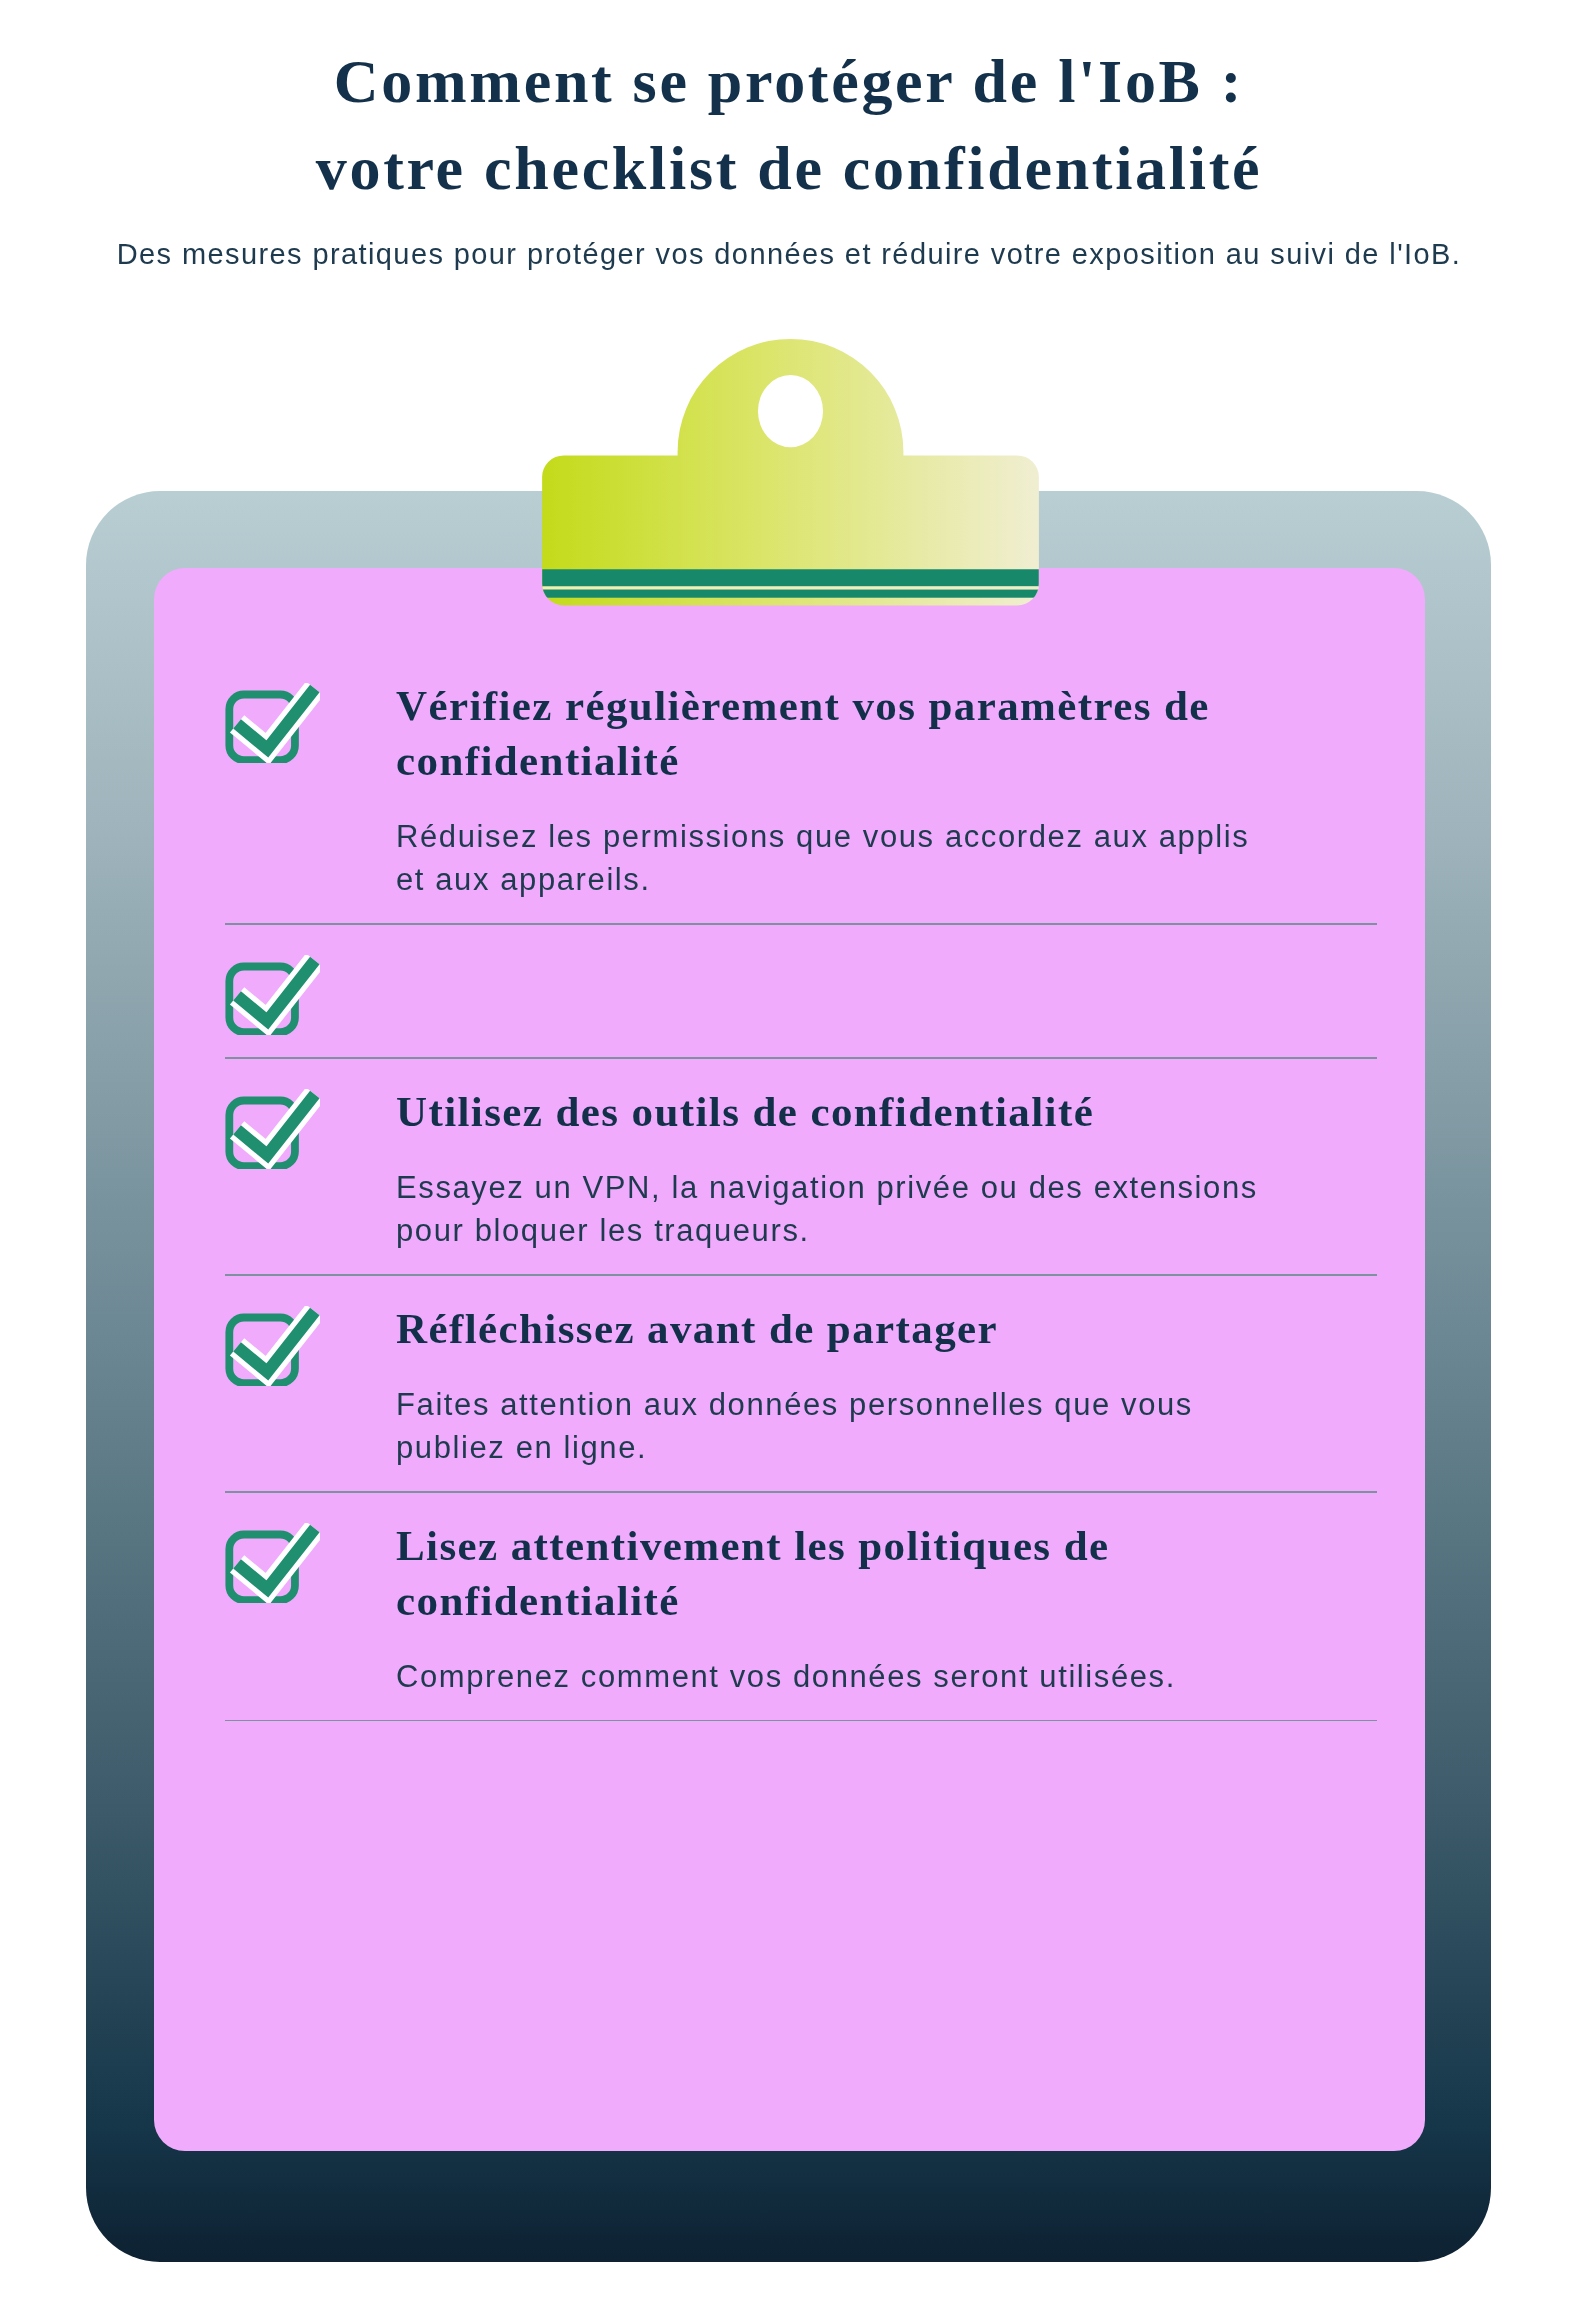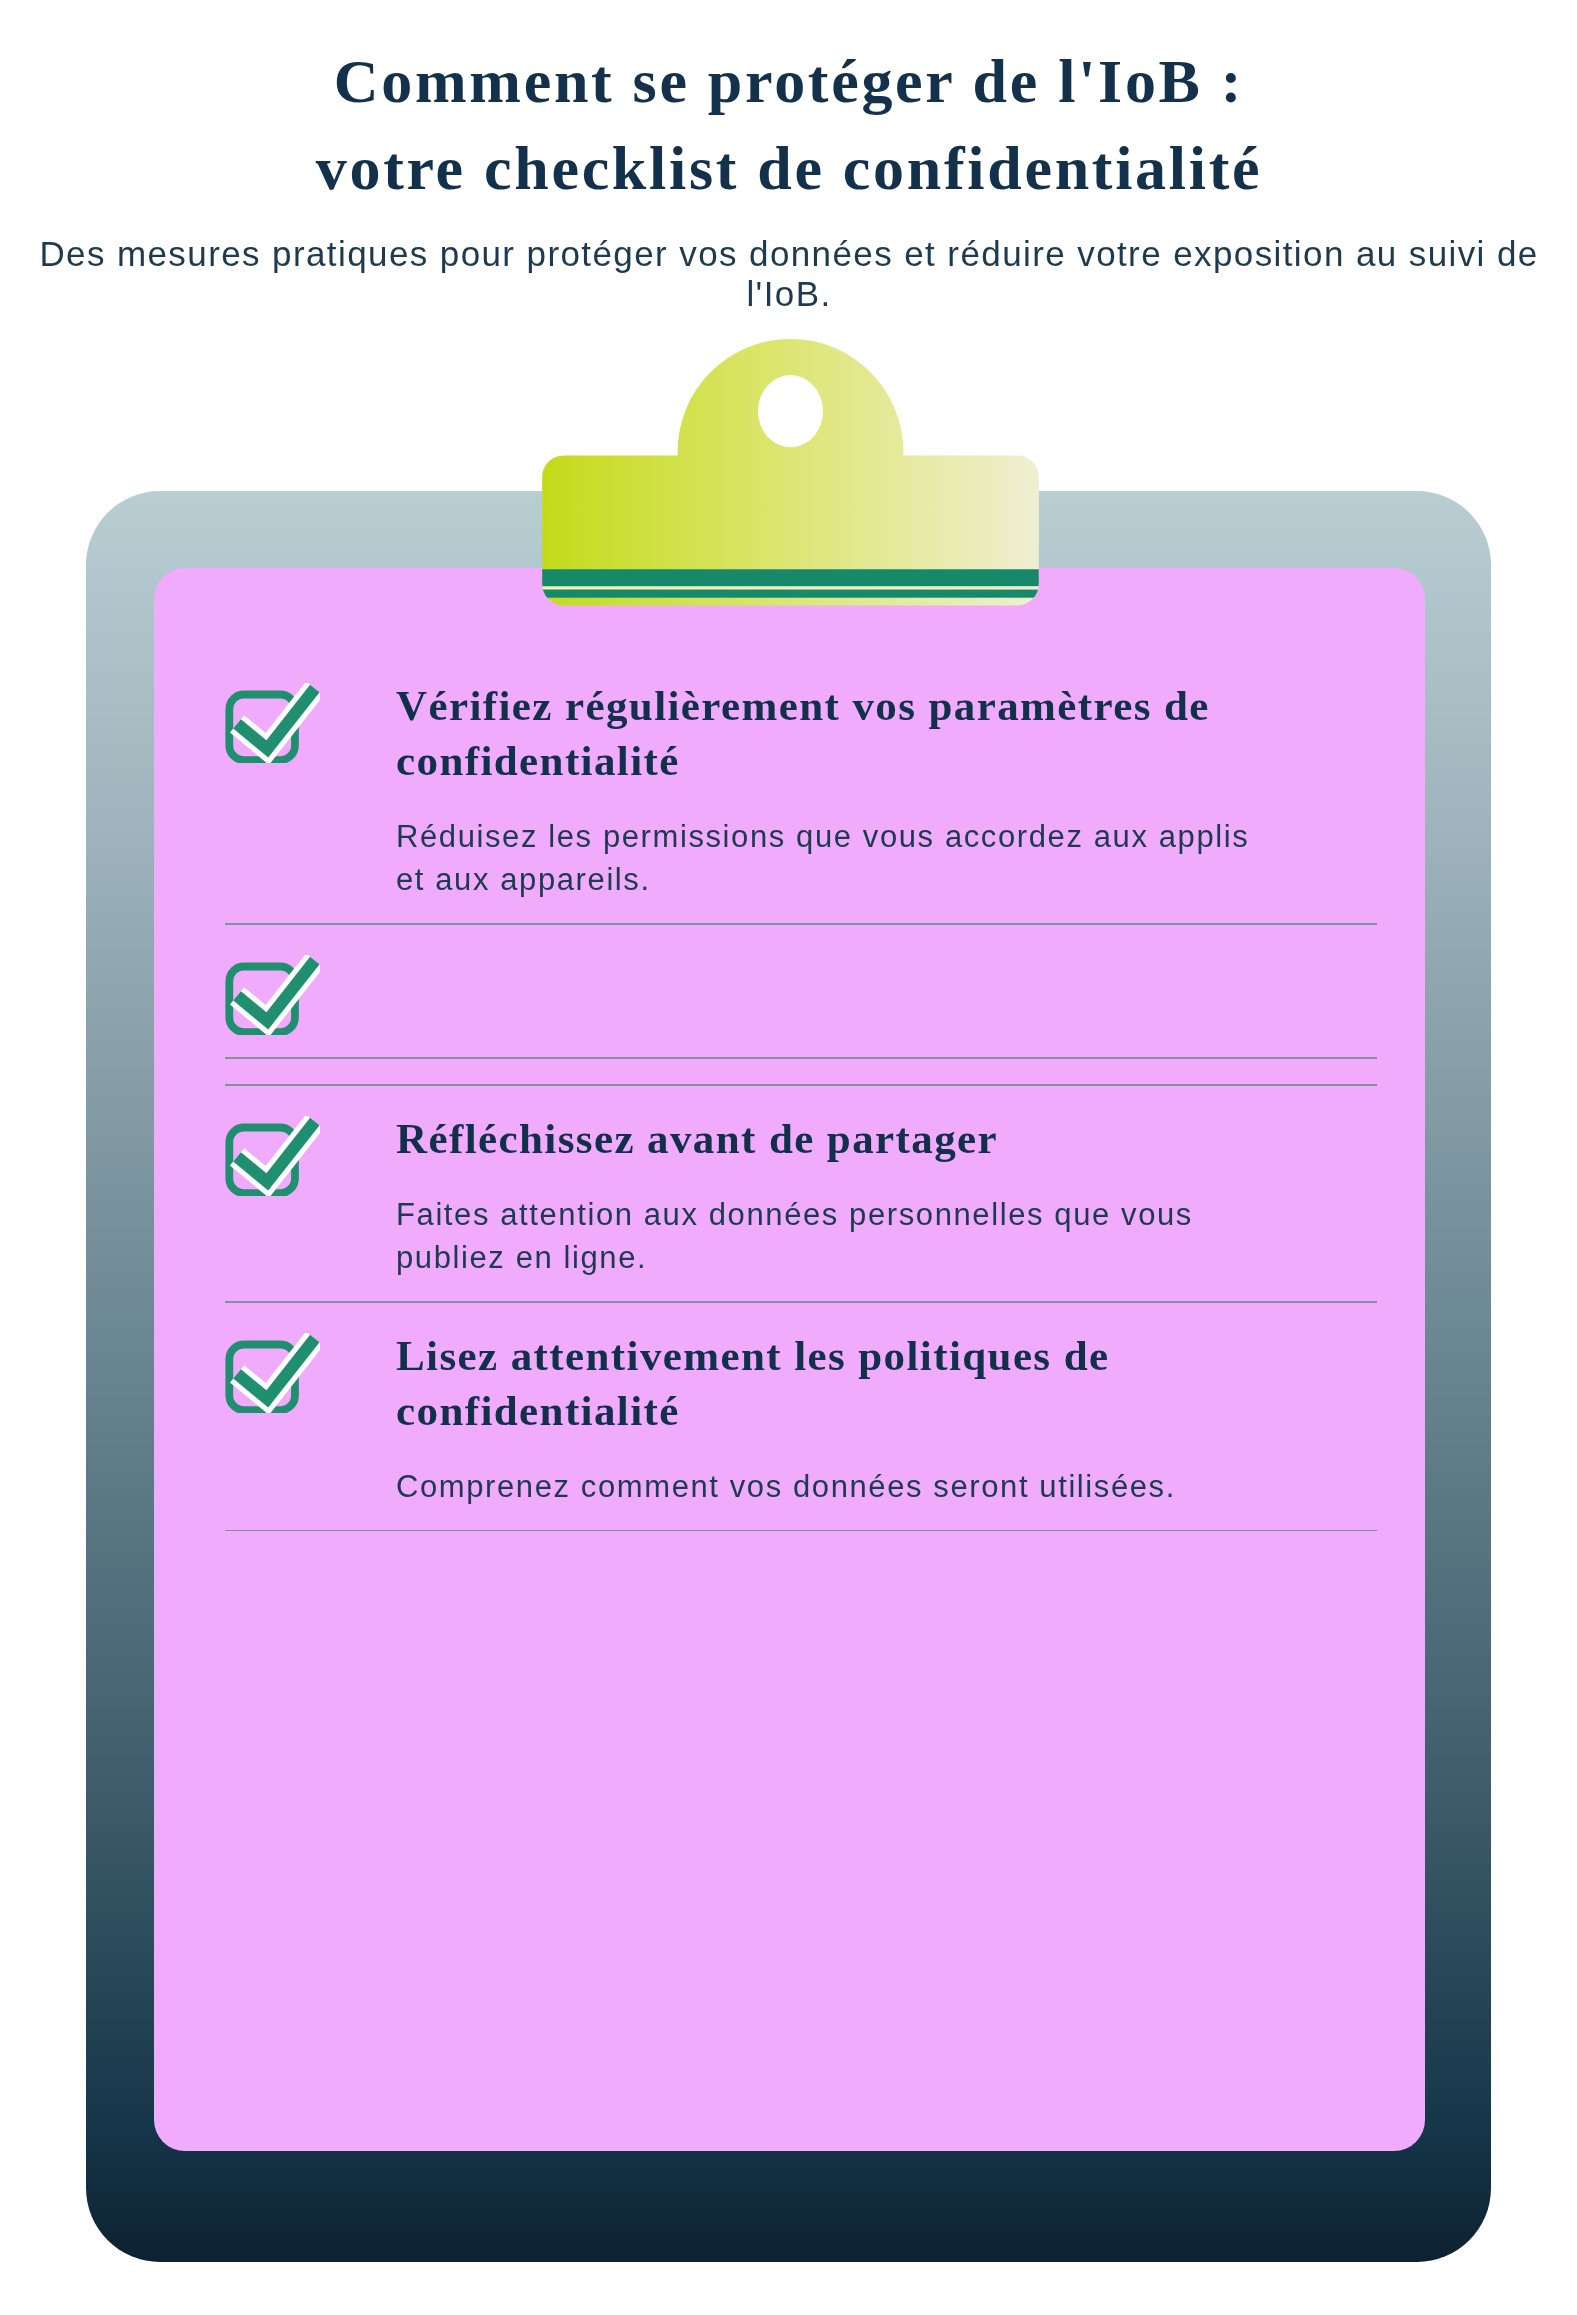"Des mesures pratiques pour protéger" .subtitle { font-size: 35px -> 29px }
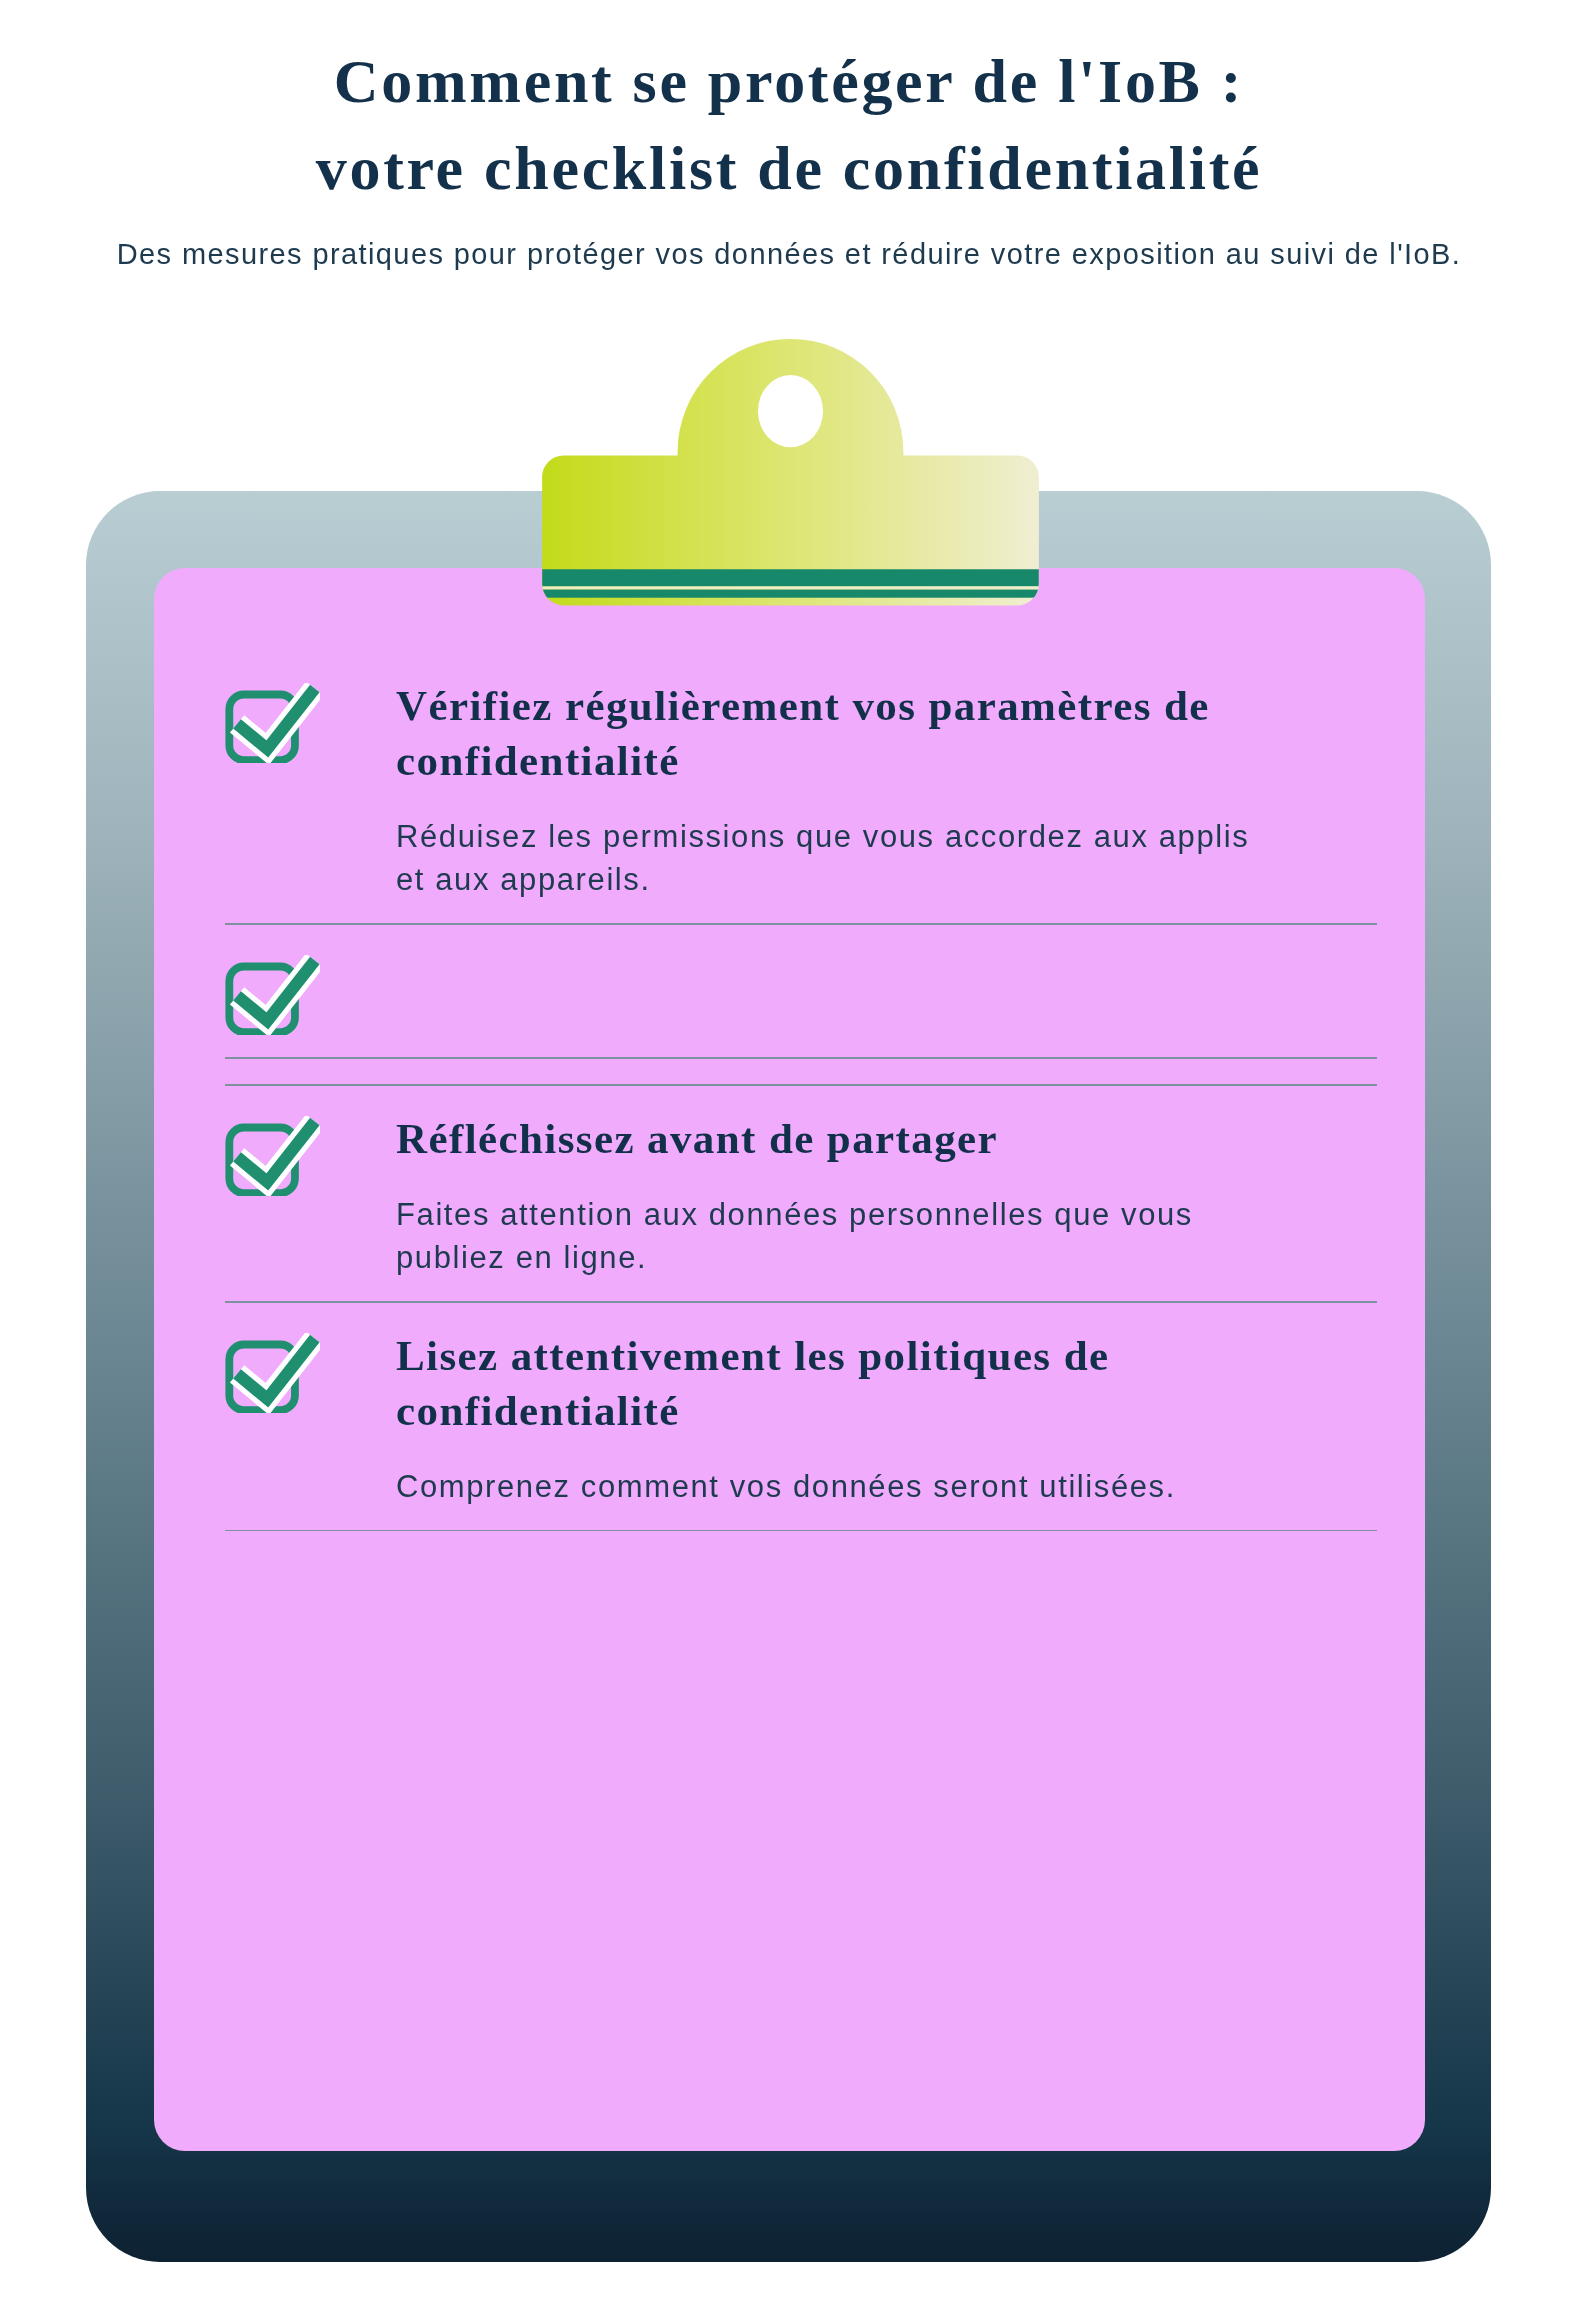"Utilisez des outils de confidentialité" div.item { html: none -> <div> <svg> <rect></rect> <polyline></polyline> <polyline></polyline> </svg> <div> <div>Utilisez des outils de confidentialité</div> <div>Essayez un VPN, la navigation privée ou des extensions pour bloquer les traqueurs.</div> </div> </div> }
